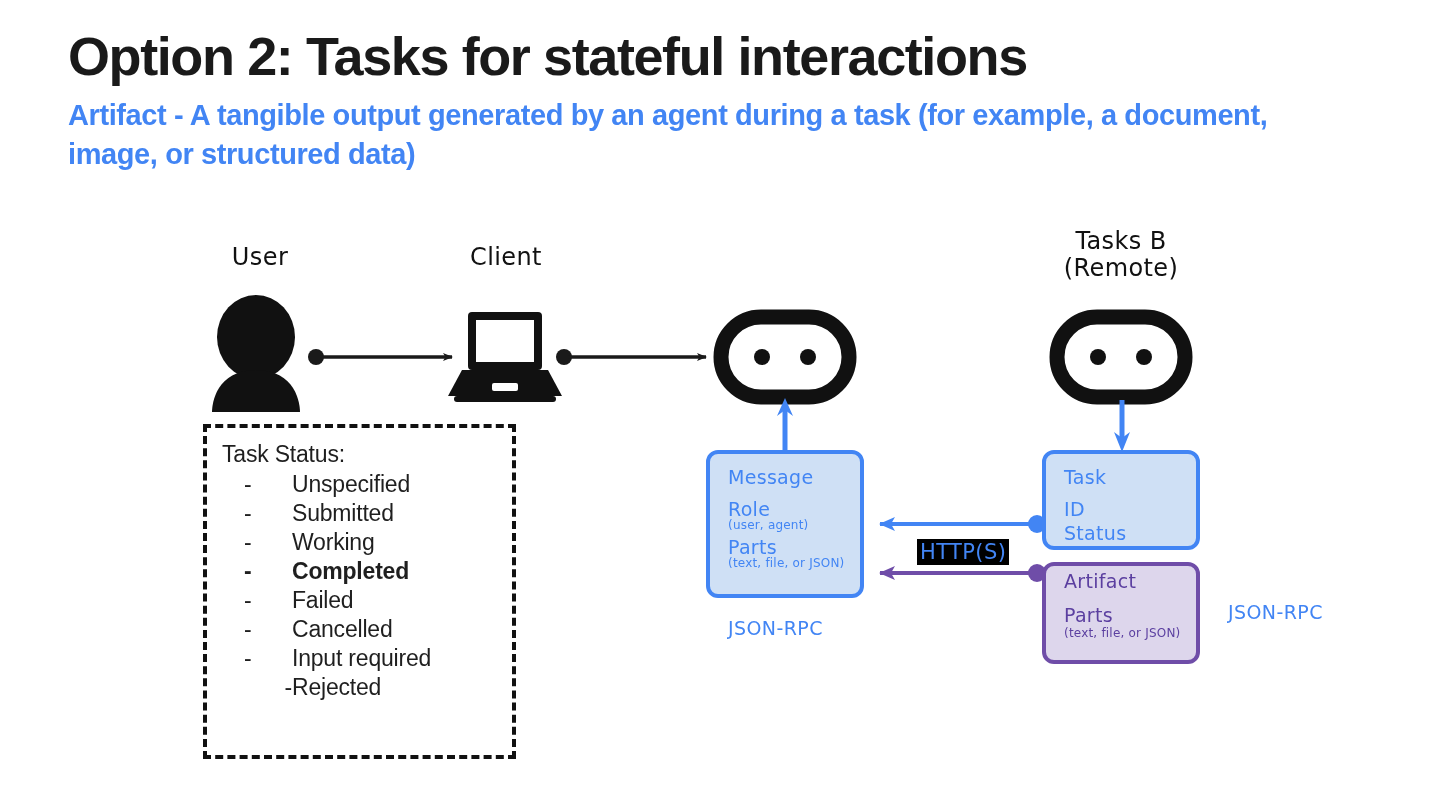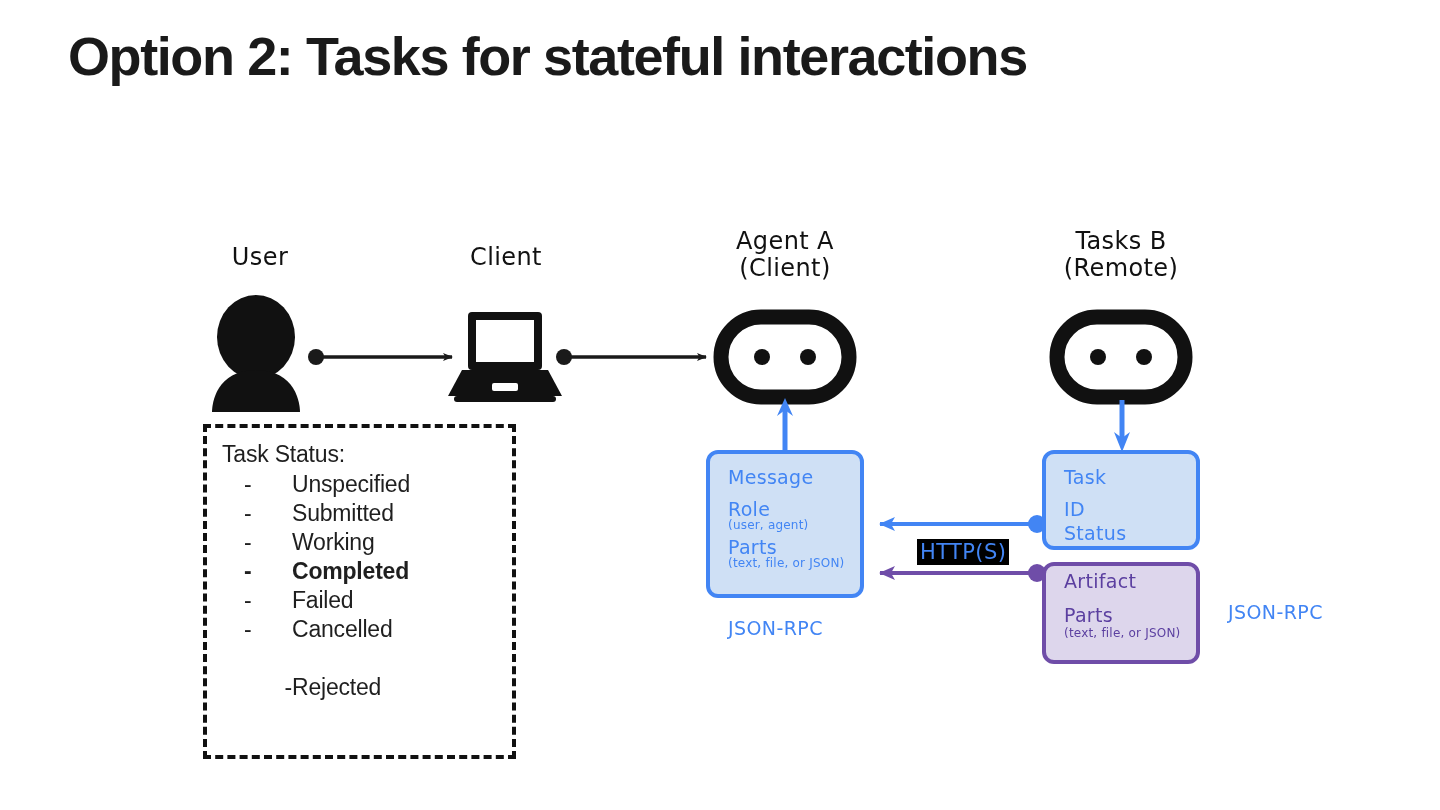"Artifact - A tangible output" div { html: none -> <div>Artifact - A tangible output generated by an agent during a task (for example, a document, image, or structured data)</div> }
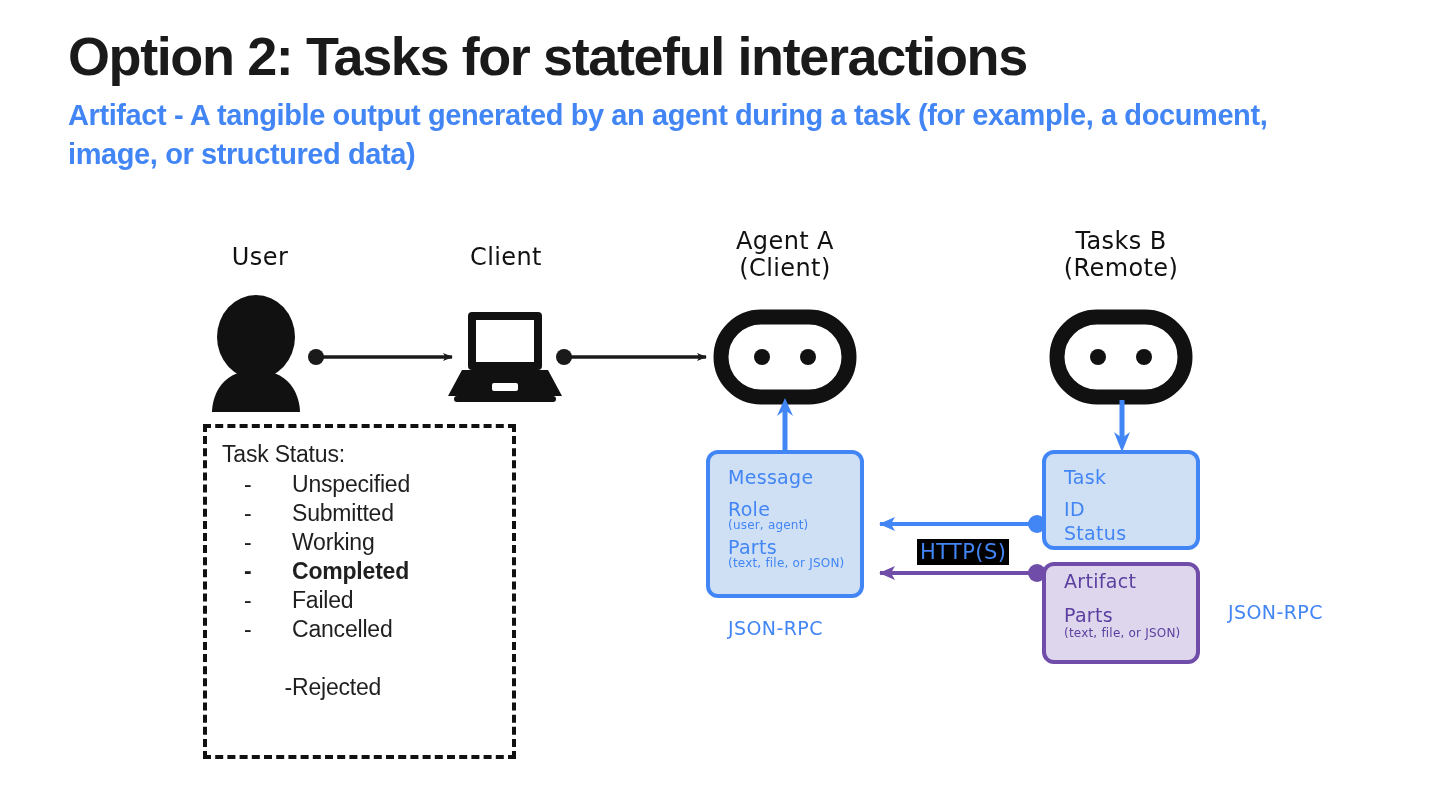"Agent A" div.node-label { html: <div> <div>Agent A</div> <div>(Client)</div> </div> -> none }
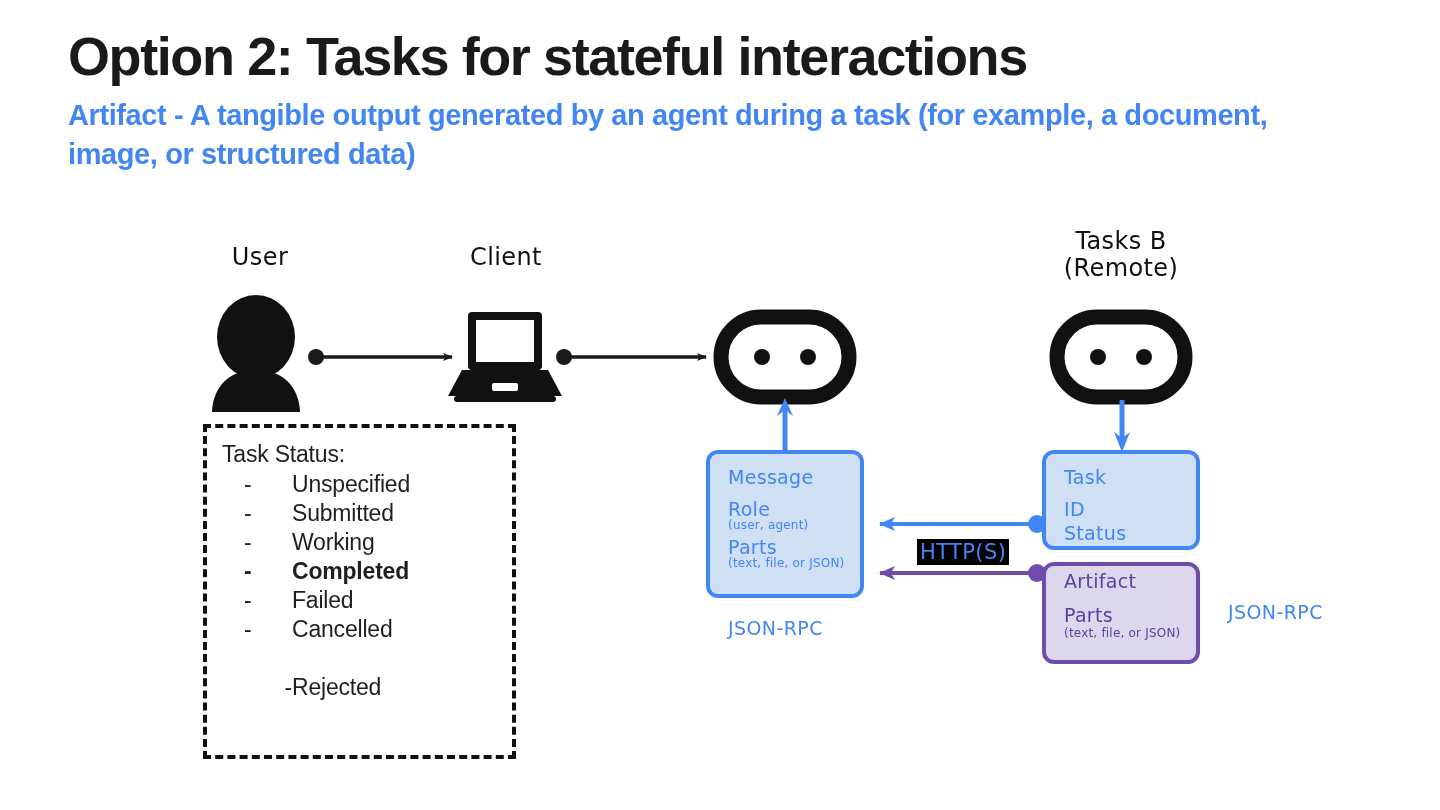"- Input required" div.status-row { html: none -> <div><span>-</span><span>Input required</span></div> }
